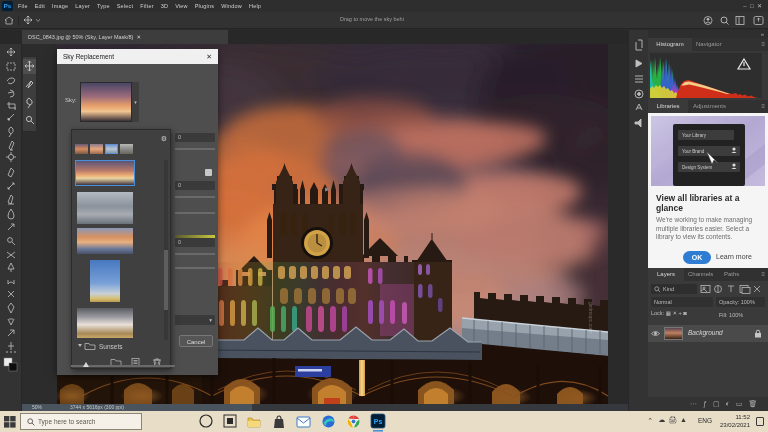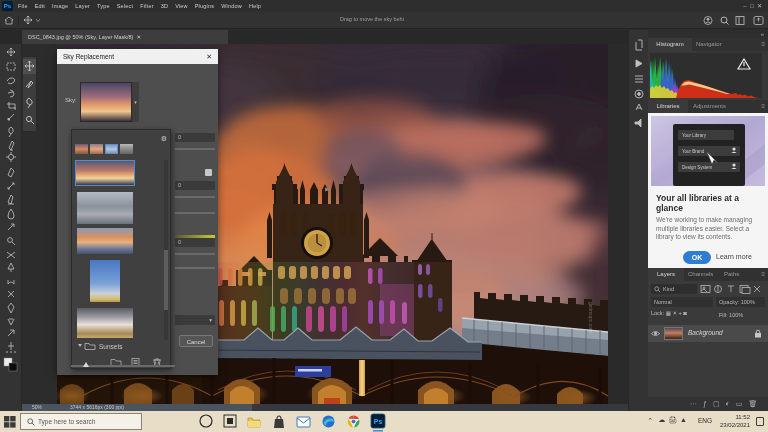"Your all libraries at a" div.abs { text: Your -> View }
